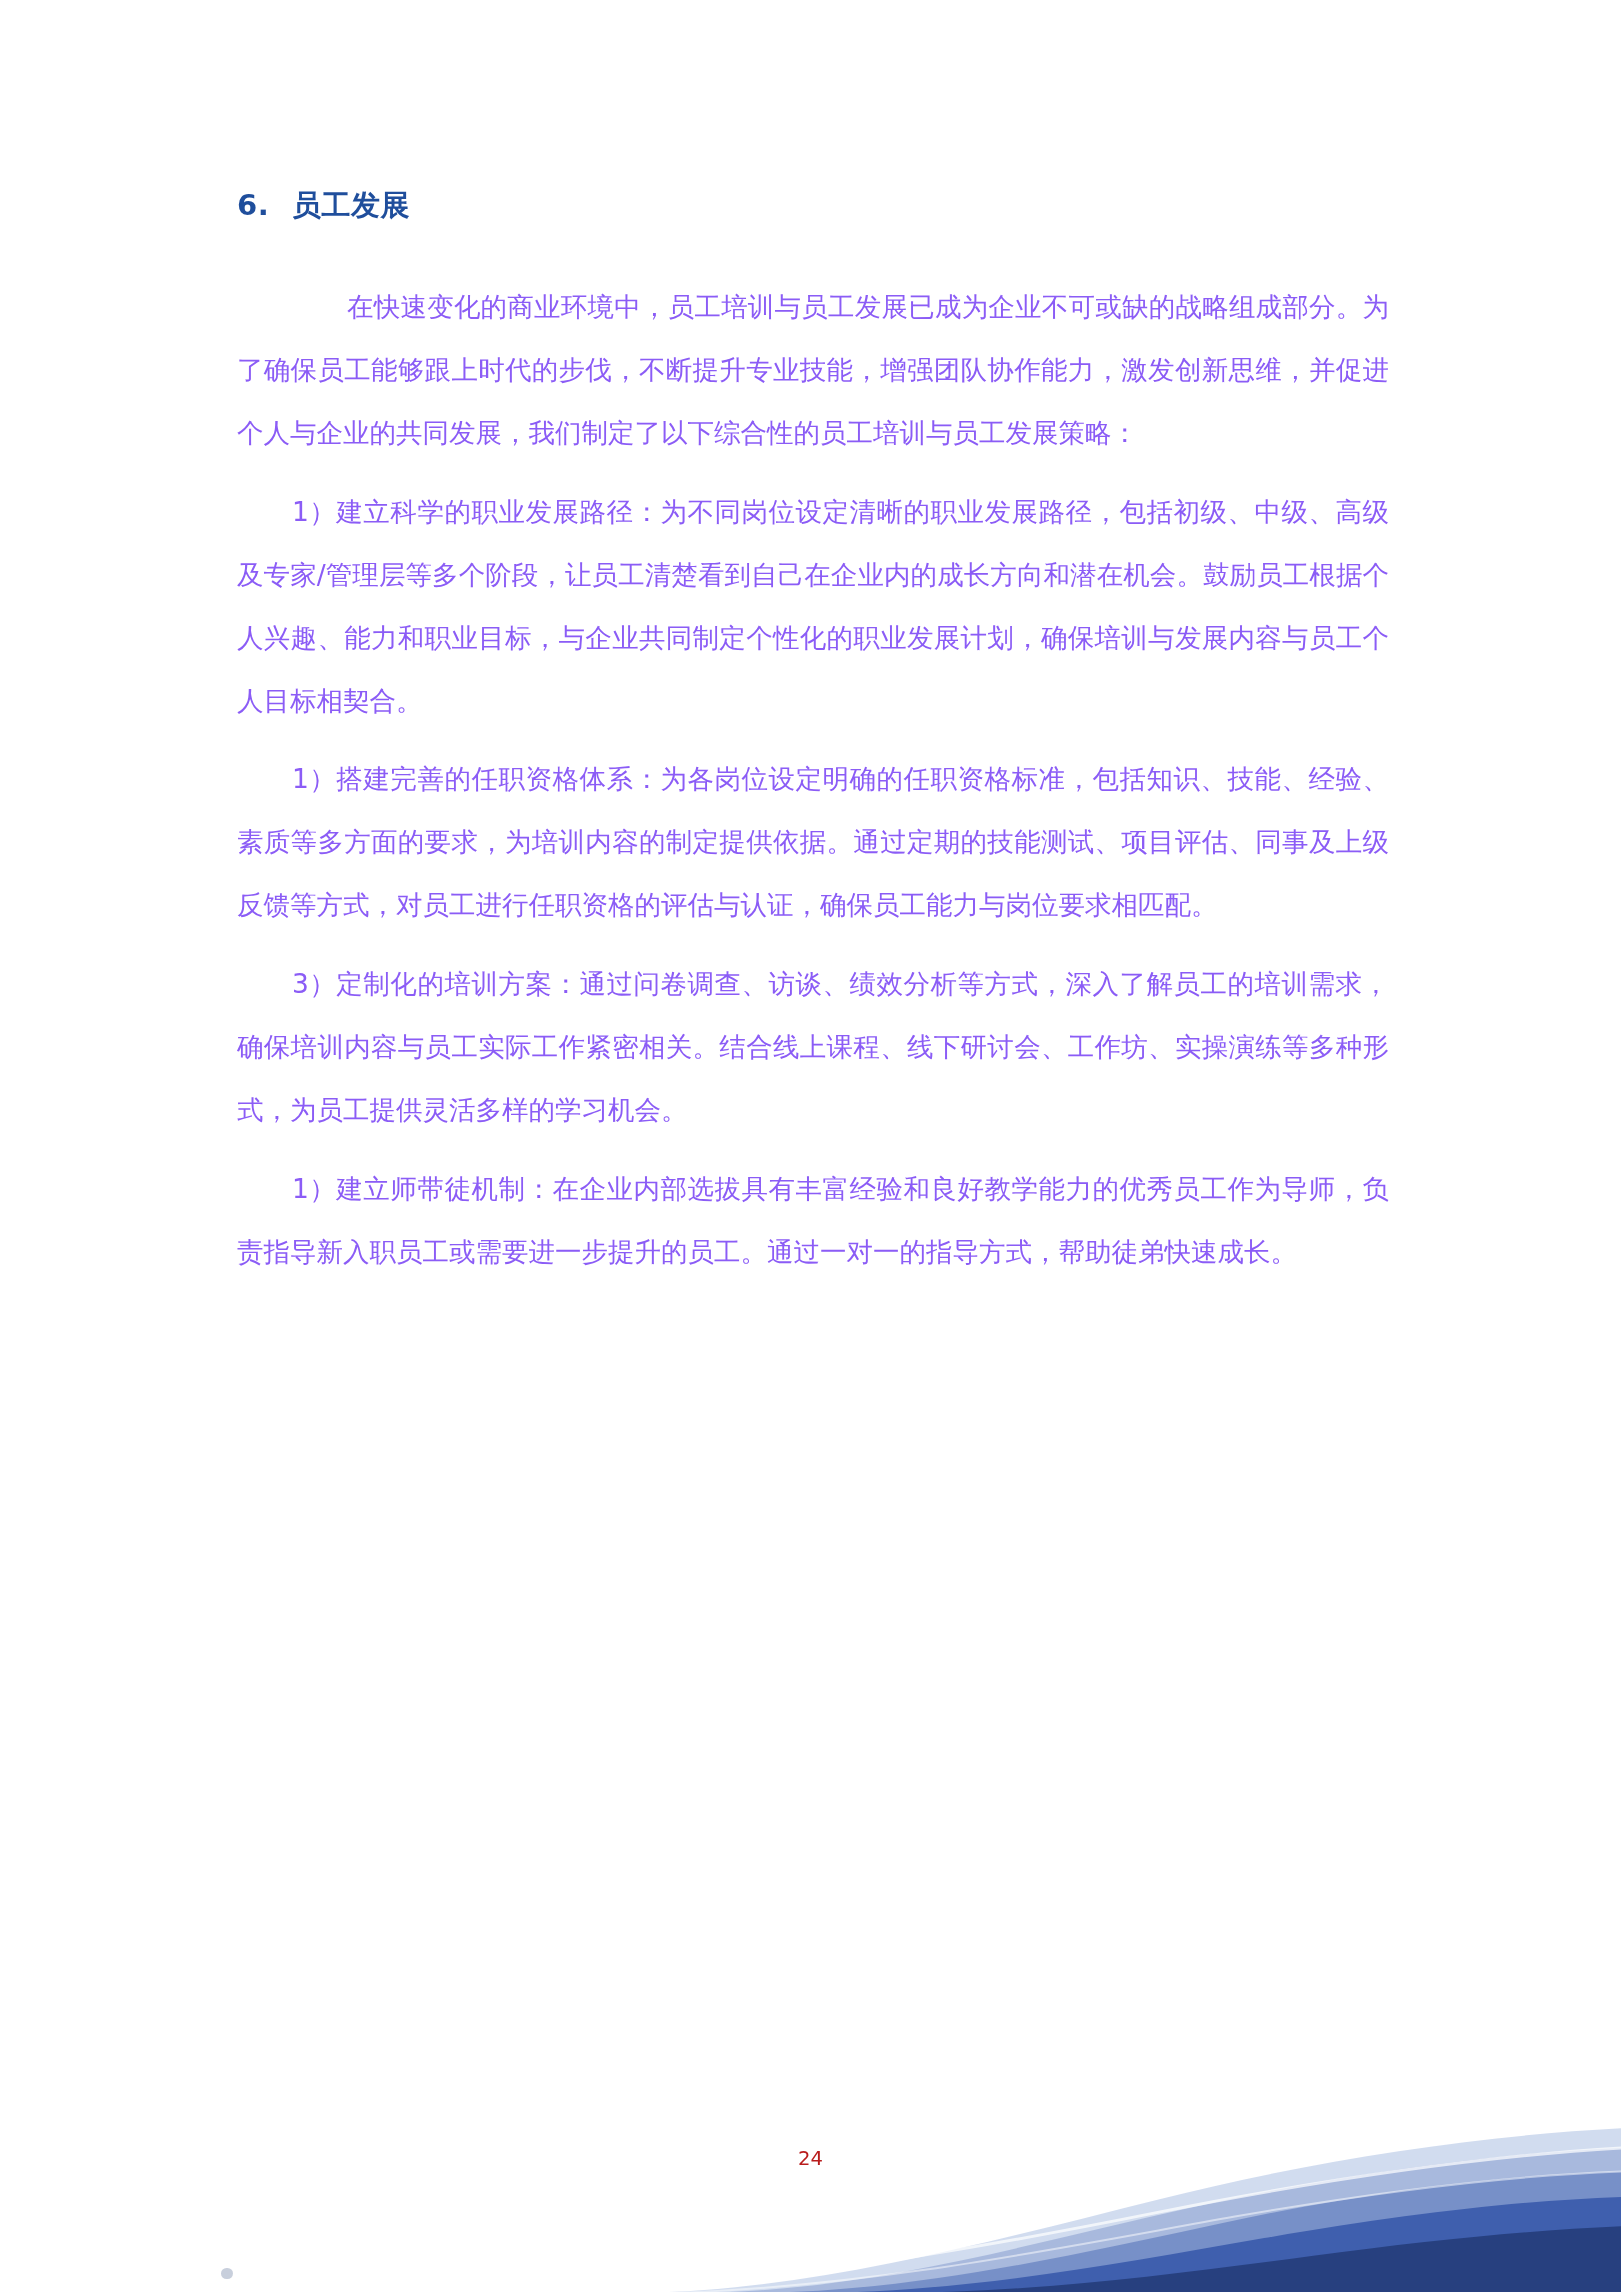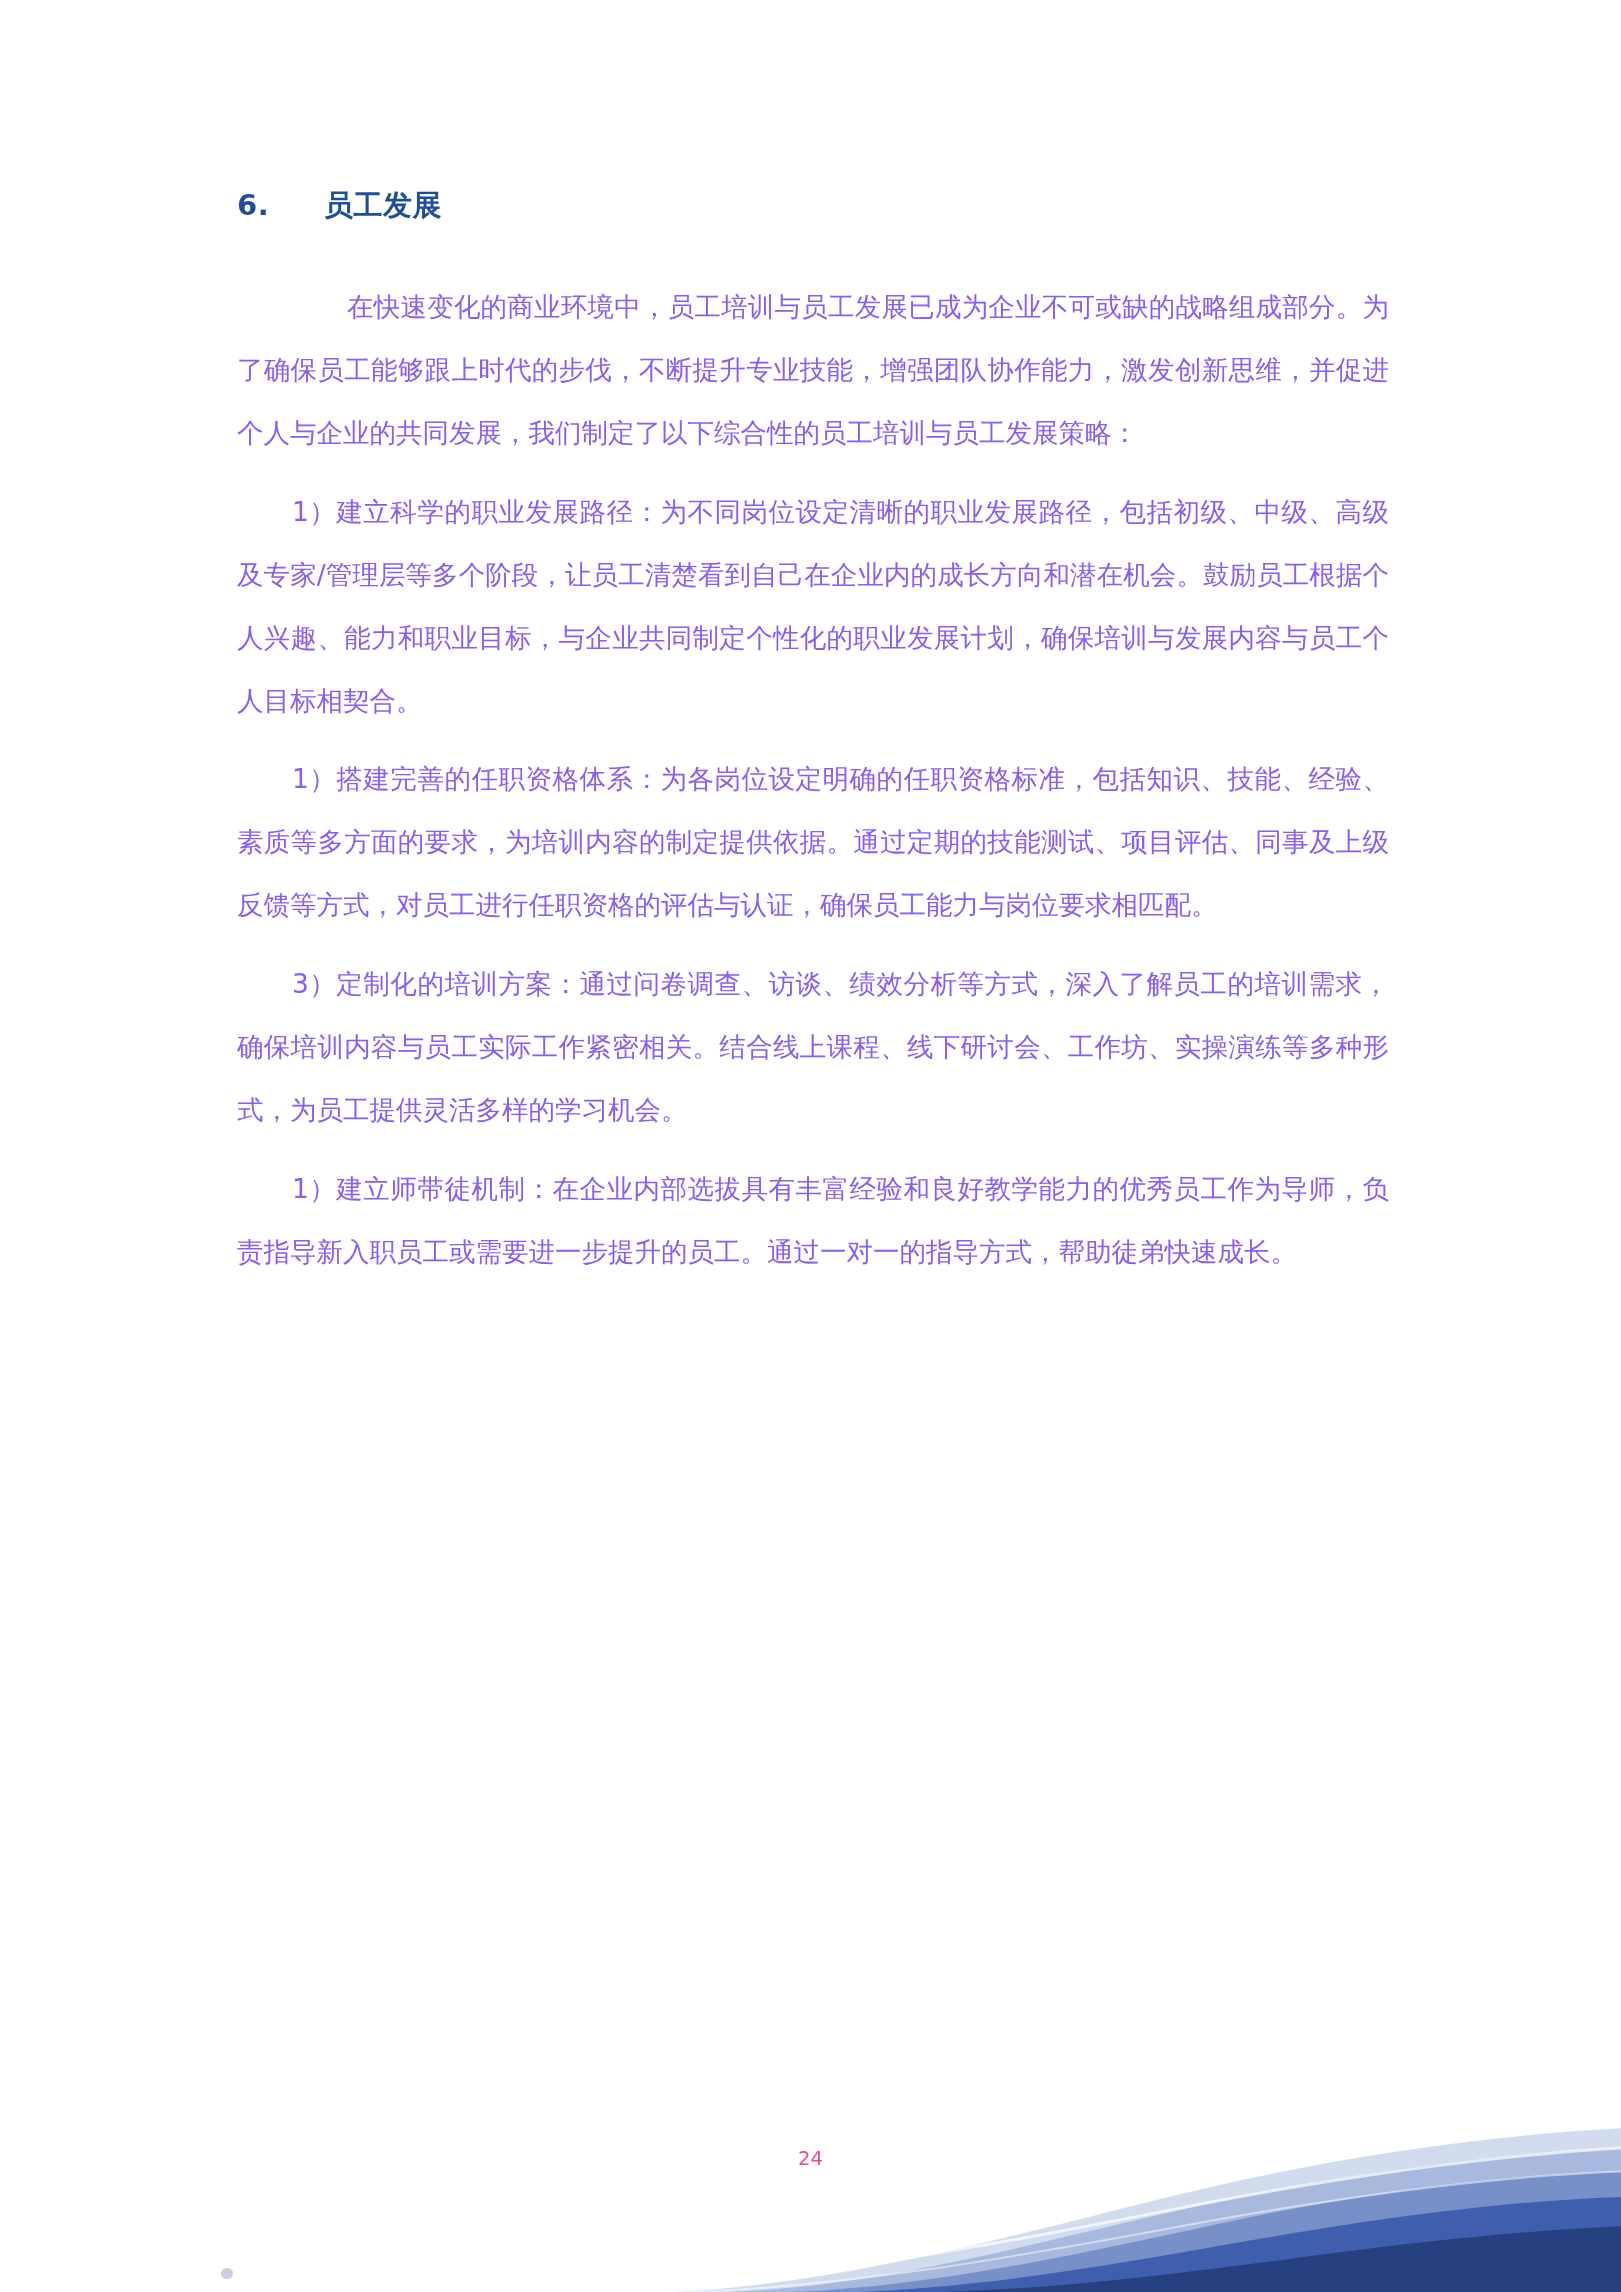"员工发展" .heading .htext { margin-left: 32px -> none }
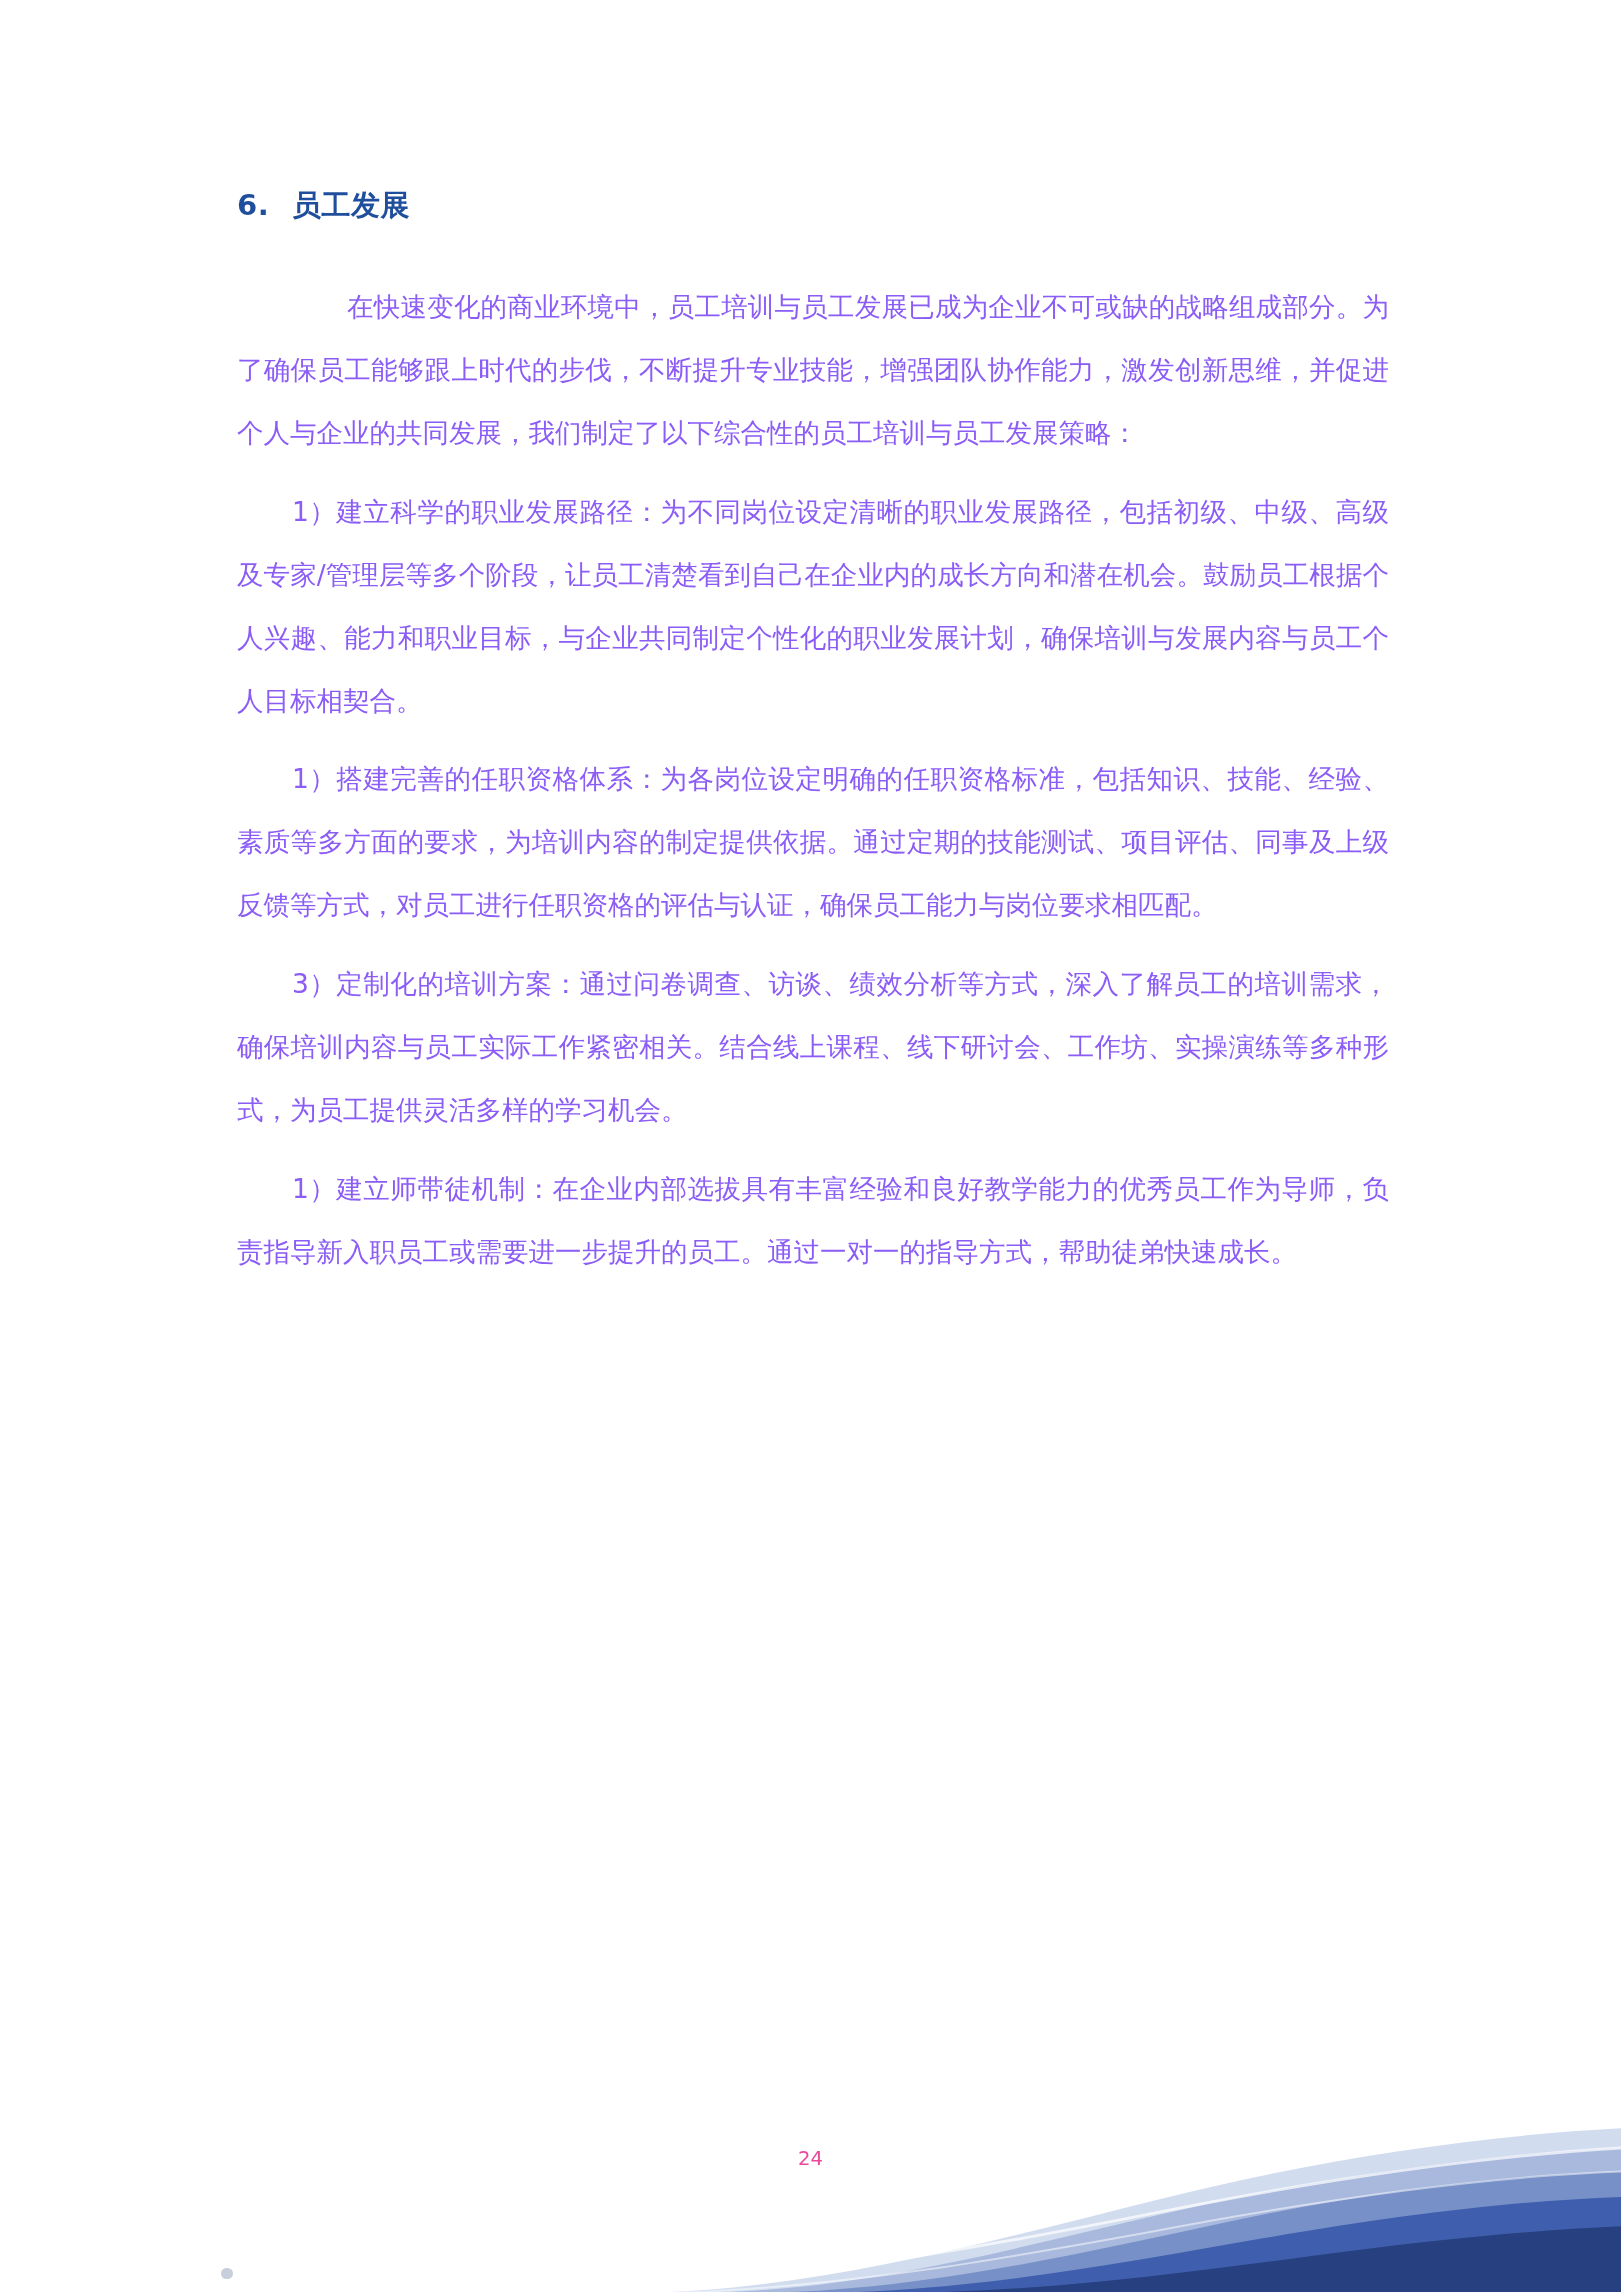"24" .page-number { color: #ec4899 -> #b91c1c }
